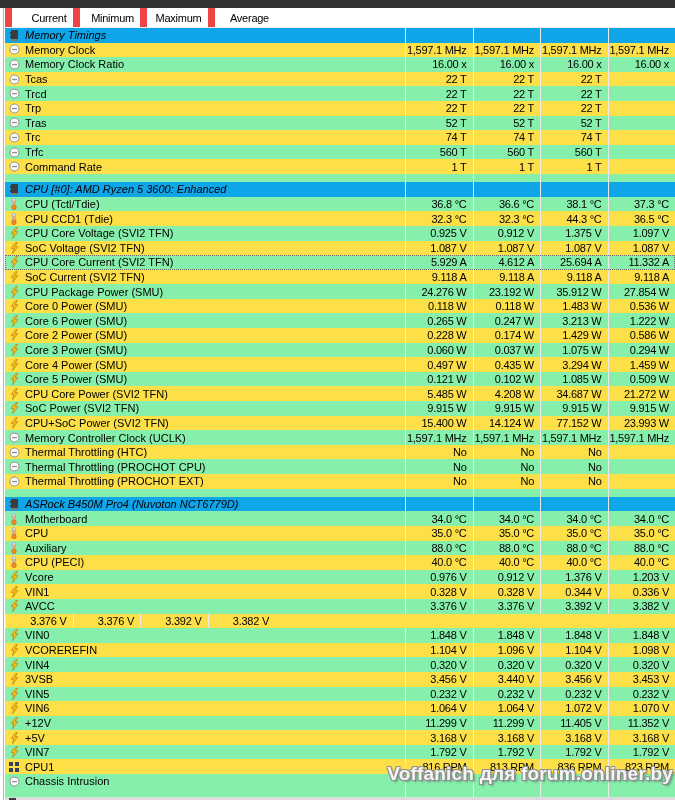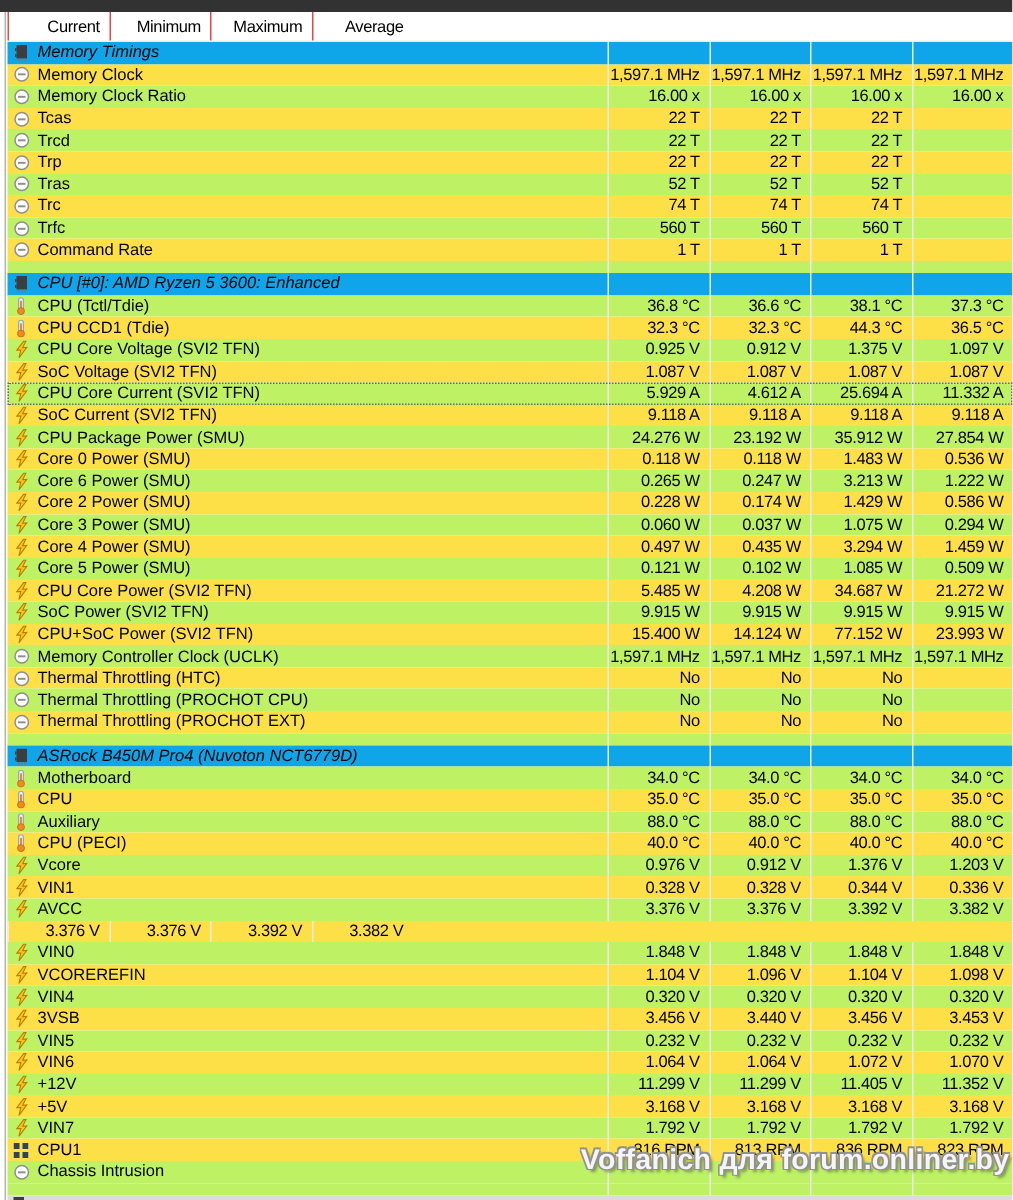"Current" .h-val { border-left: 1px solid #ef4444 -> 7px solid #ef4444 }
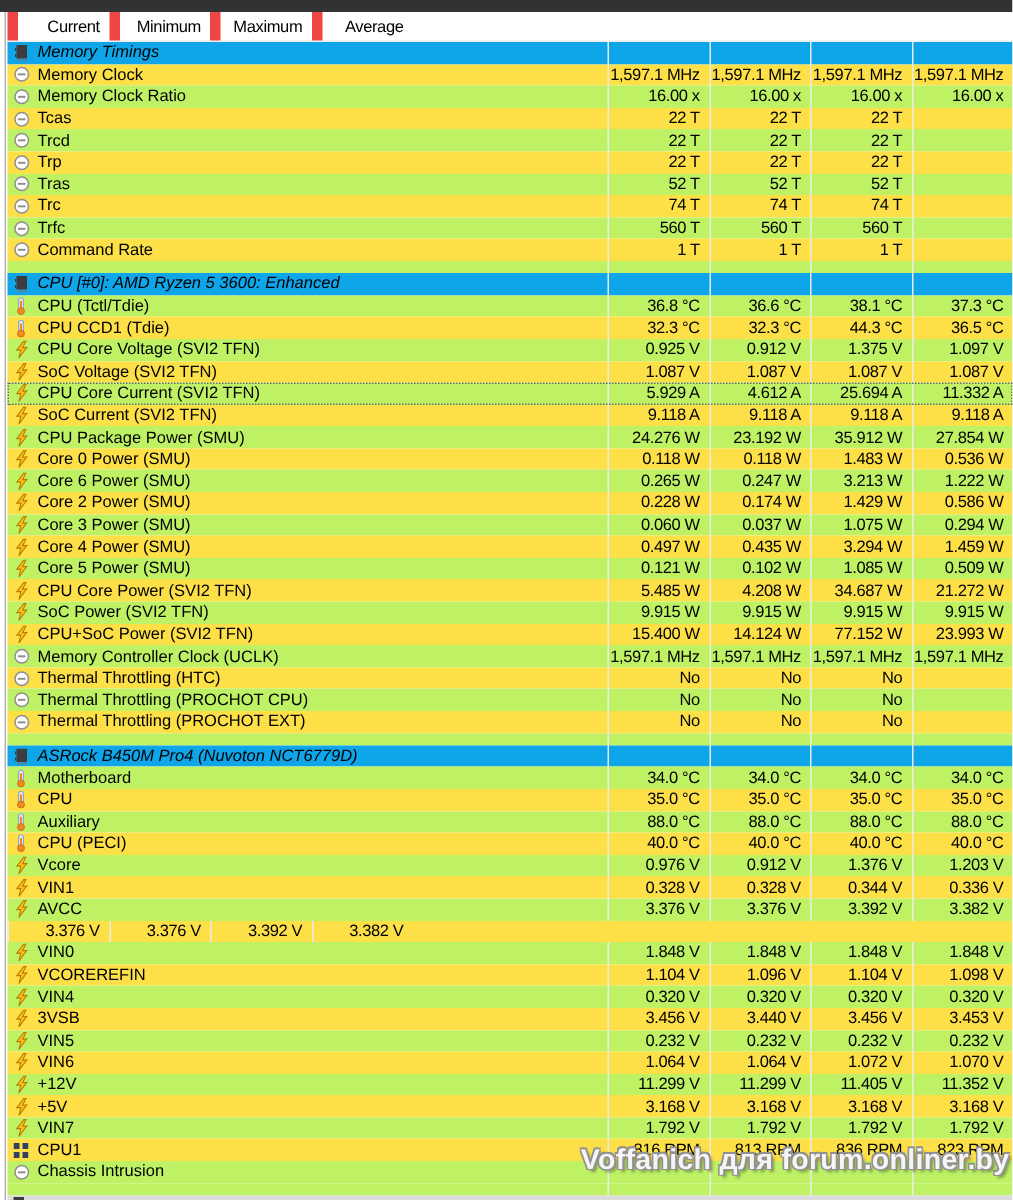"Memory Clock Ratio" .row { background: #bef264 -> #86efac }
